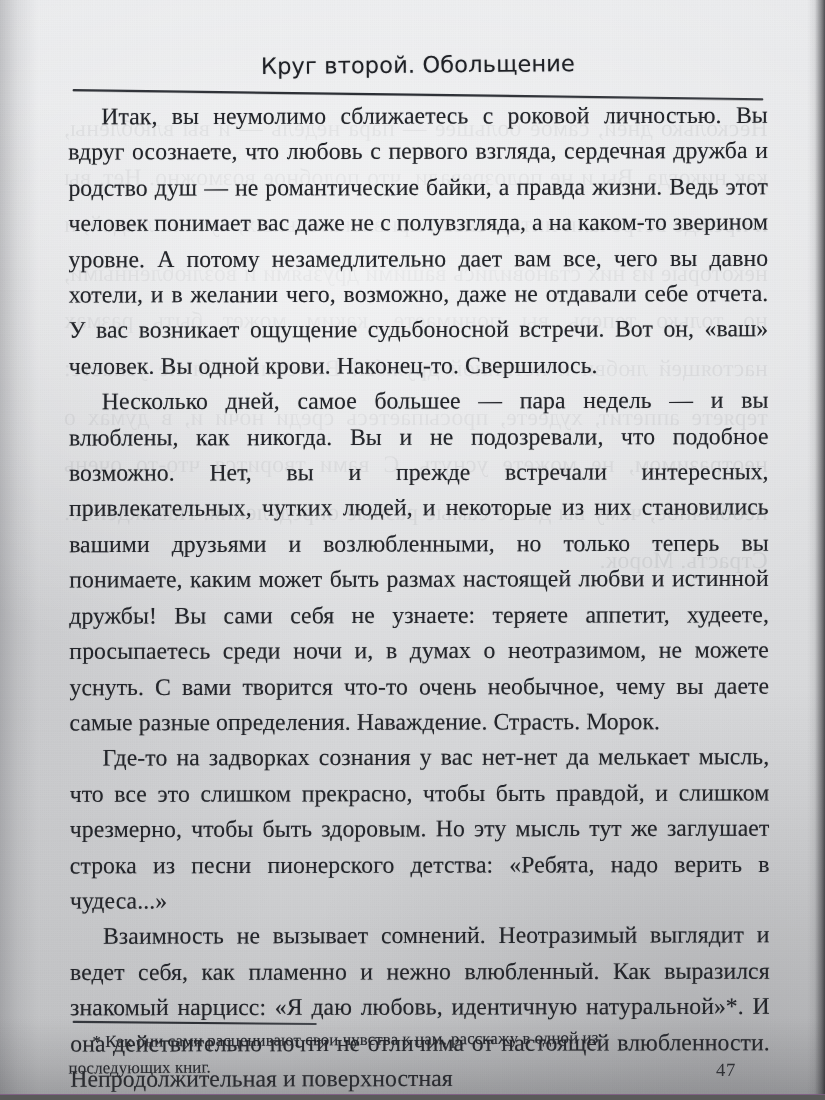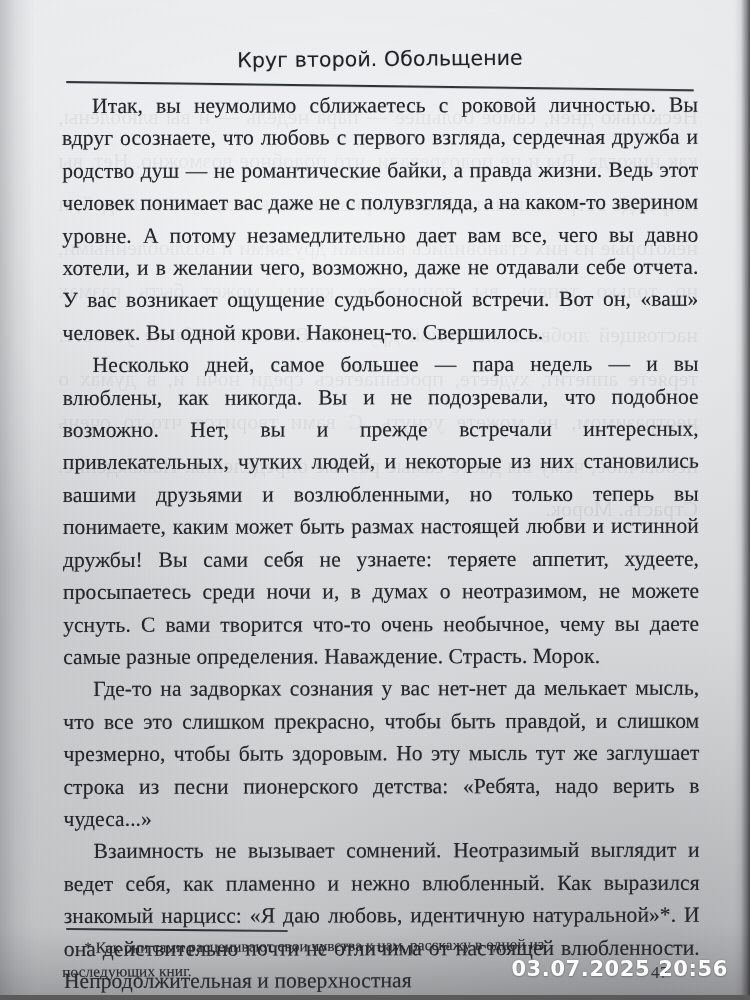"03.07.2025 20:56" div.timestamp { html: <div>03.07.2025 20:56</div> -> none }
